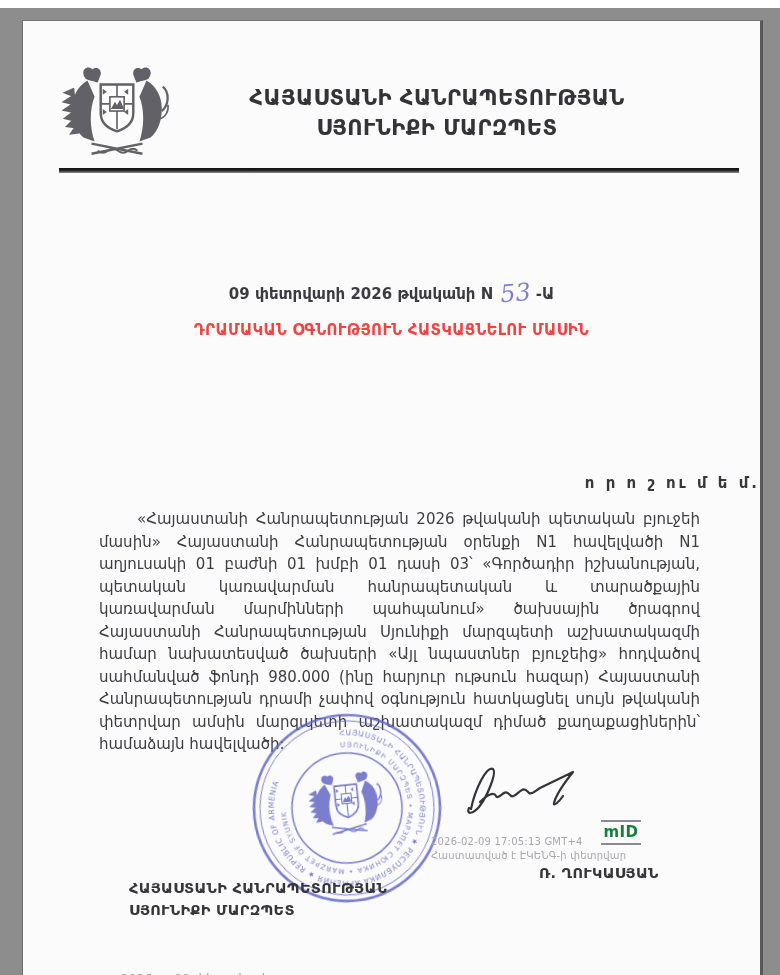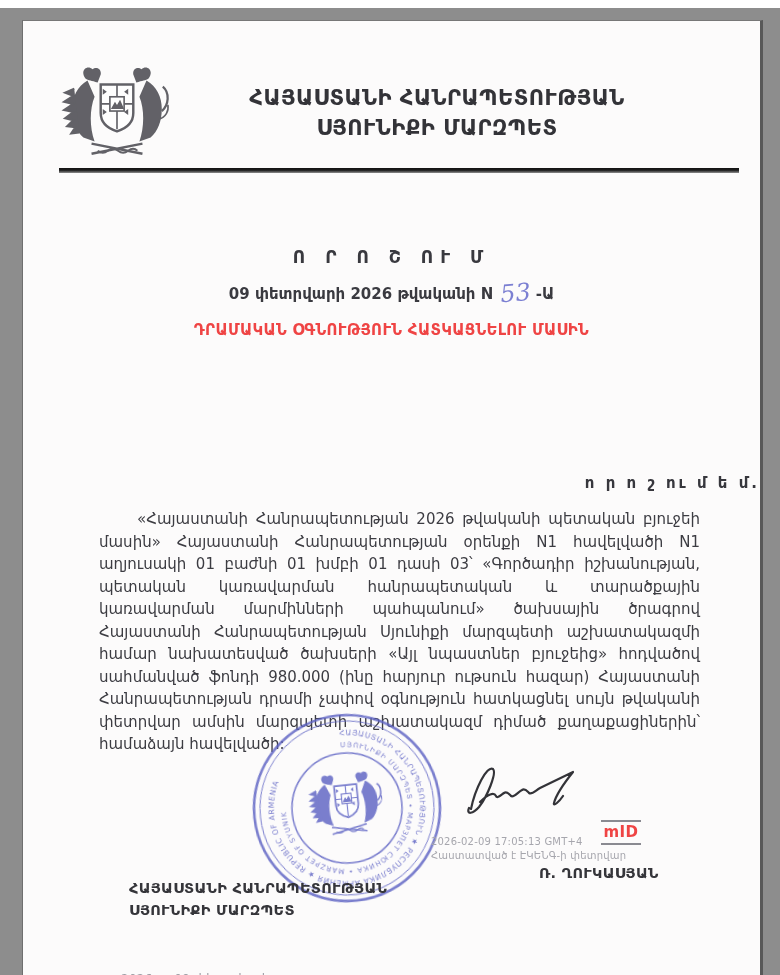"Ո Ր Ո Շ ՈՒ Մ" div.abs { html: <div>Ո Ր Ո Շ ՈՒ Մ</div> -> none }
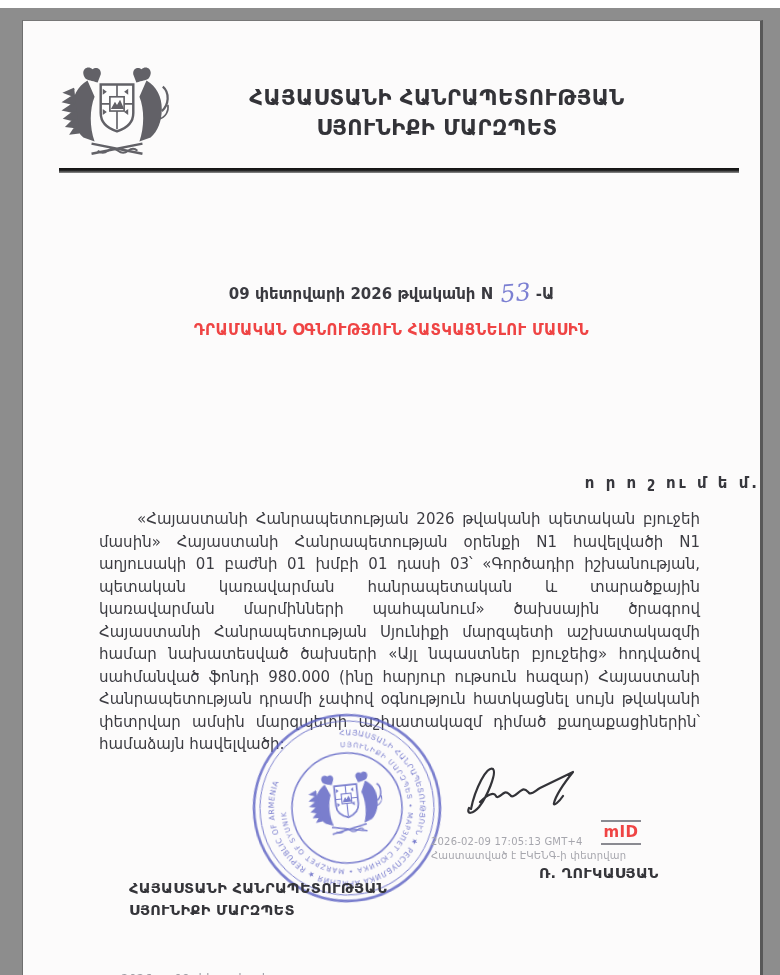"mID" .mid-logo { color: #ef4444 -> #15803d }
